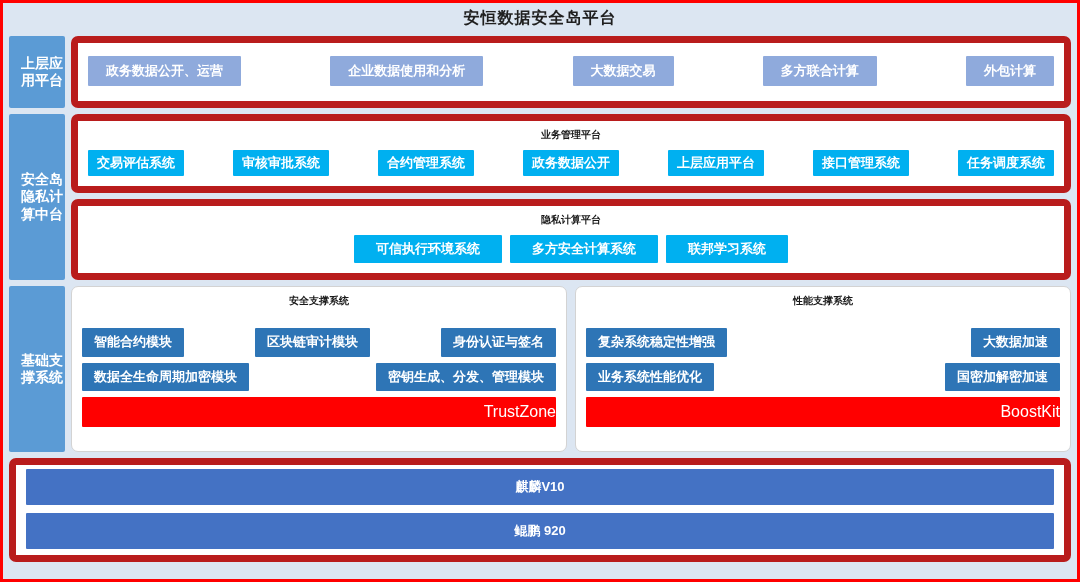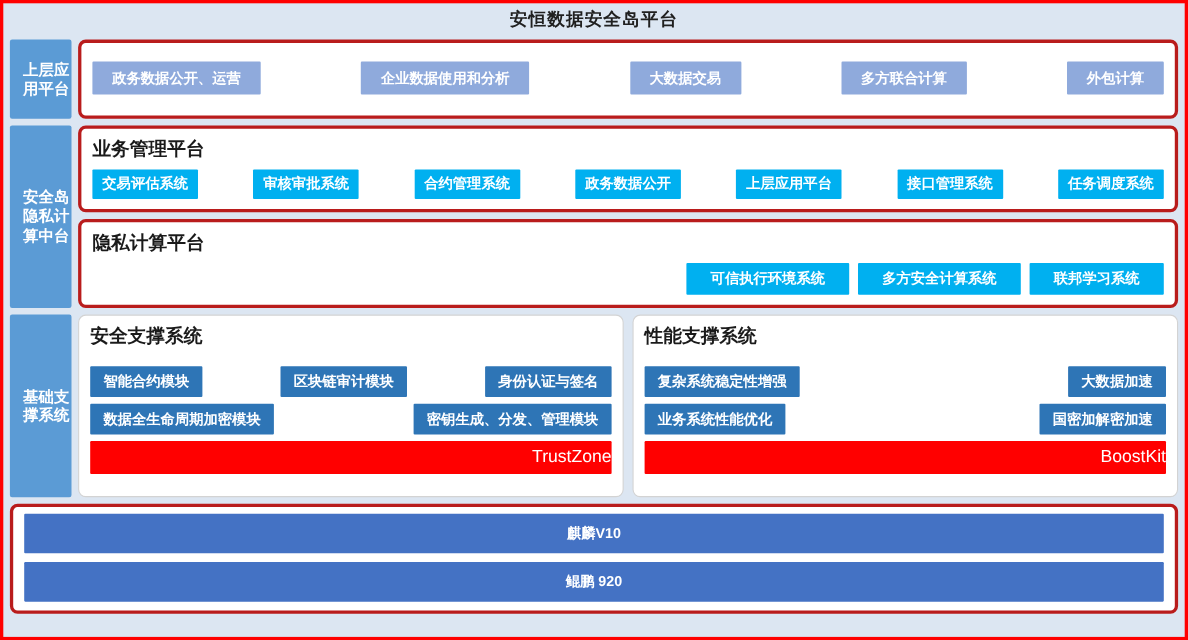"政务数据公开、运营" .panel { border: 3px solid #b91c1c -> 7px solid #b91c1c }
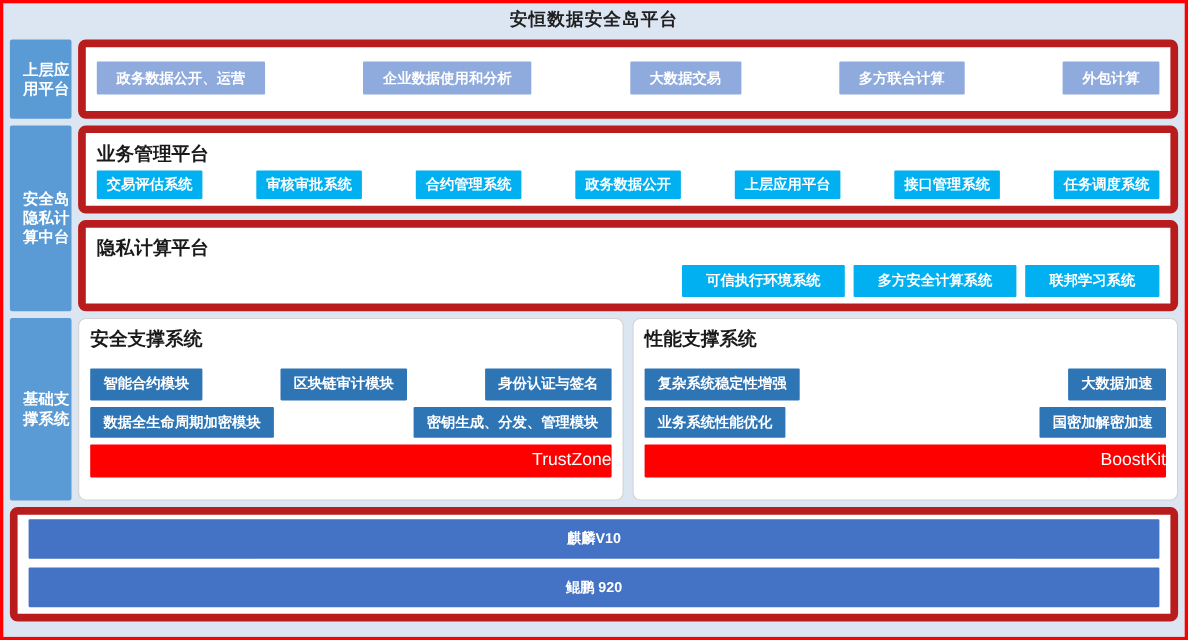"业务管理平台" .panel-title { font-size: 17px -> 10px; text-align: left -> center }
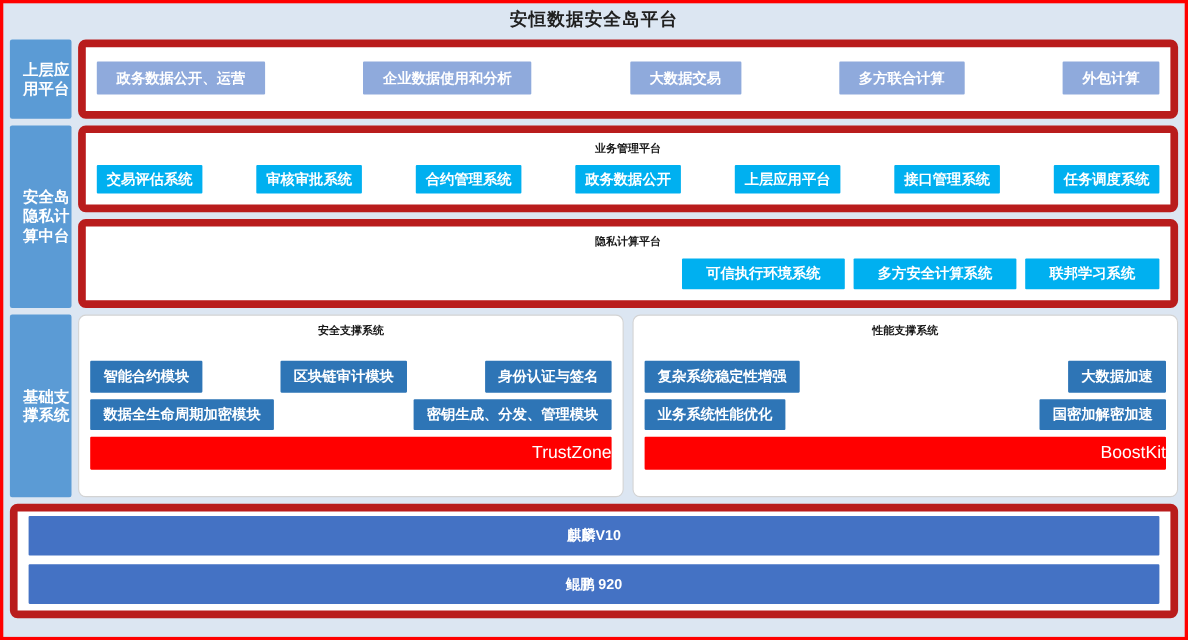"可信执行环境系统" .chip-row.spread-around { justify-content: flex-end -> center }
